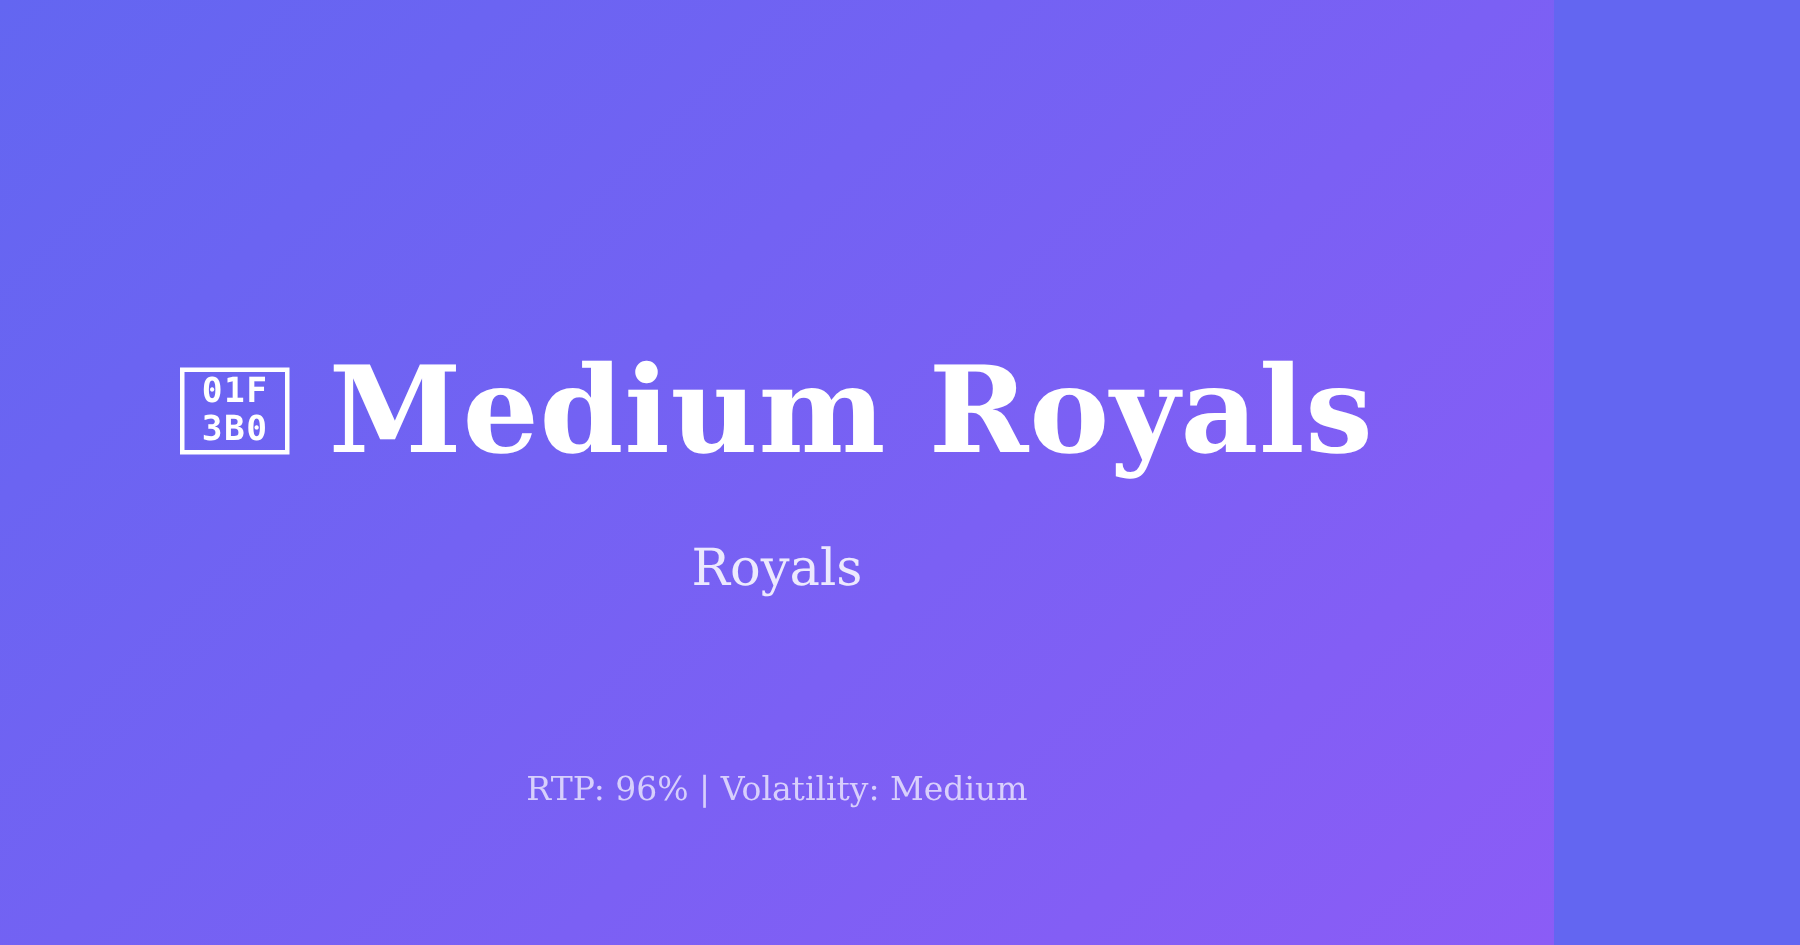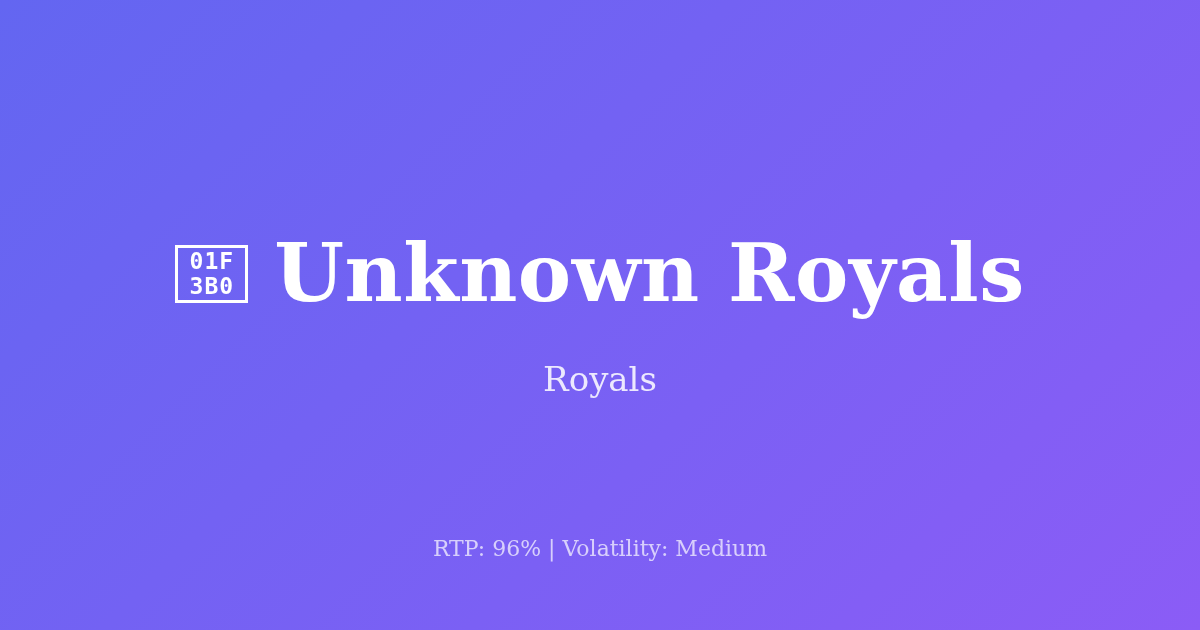"01F" .og-card { width: 1200px -> 1036px }
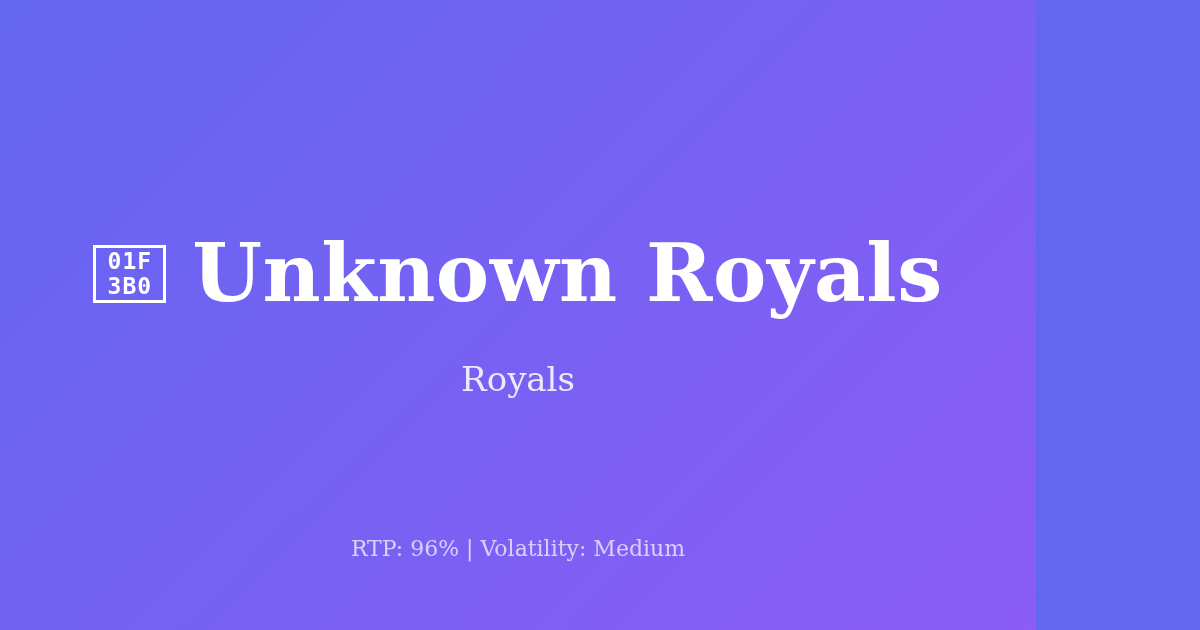"Unknown Royals" h1.game-title { text: Unknown -> Medium }
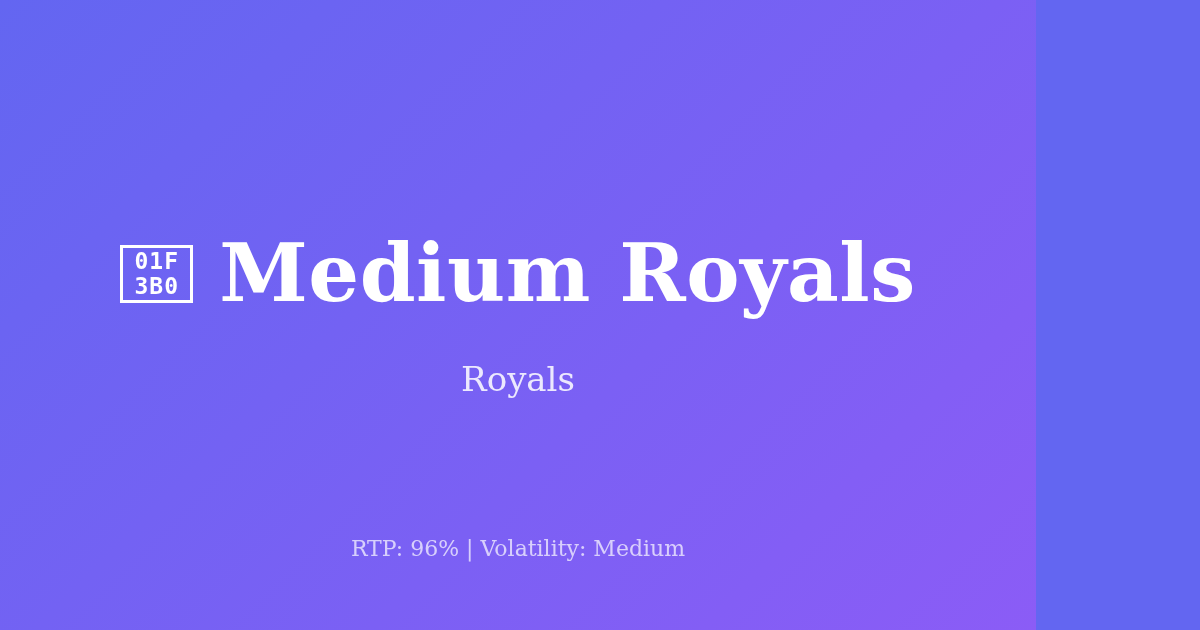"RTP: 96% | Volatility: Medium" .stats { top: 536px -> 514px }
